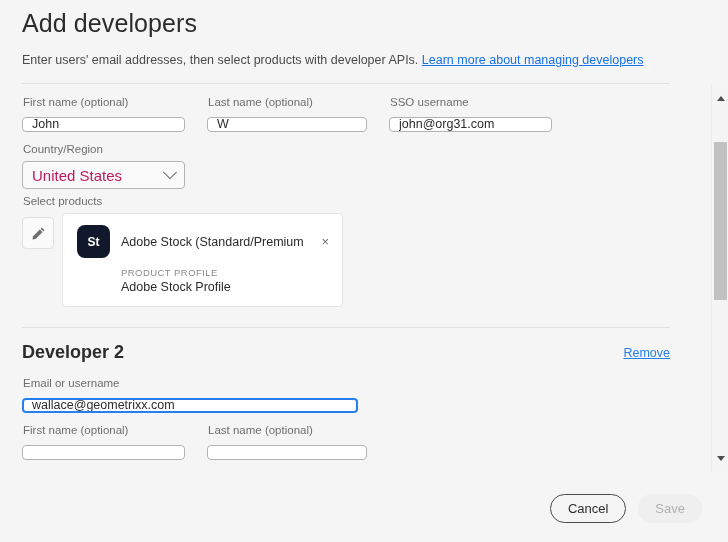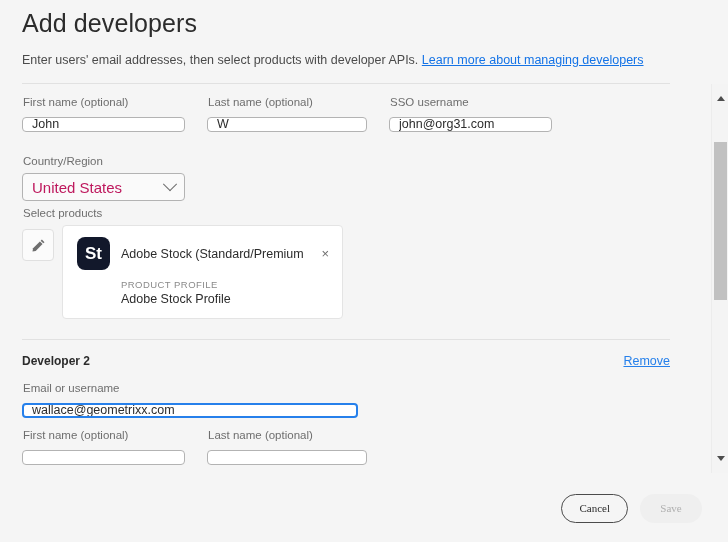"Country/Region" div { margin-top: 22px -> 10px }
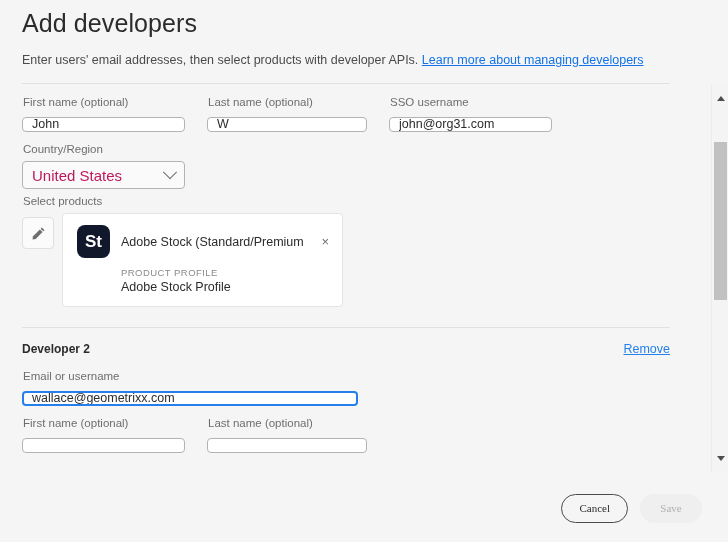"St" .st-icon { font-size: 17px -> 12px }
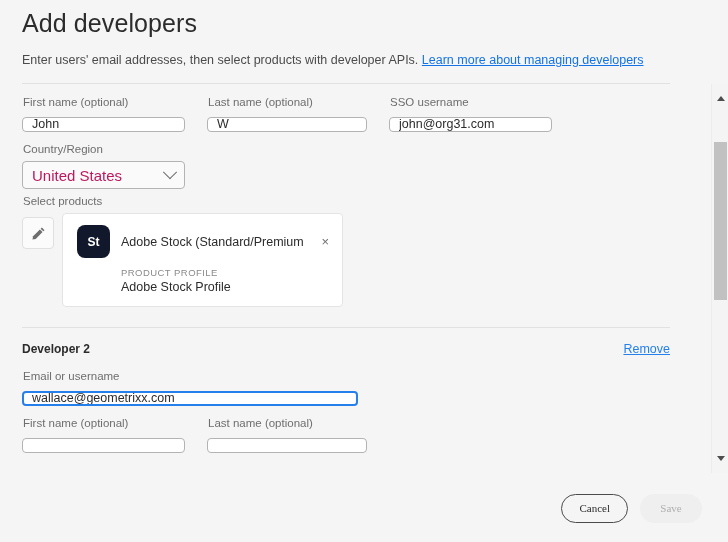"Developer 2" .dev-title { font-size: 12px -> 18px }
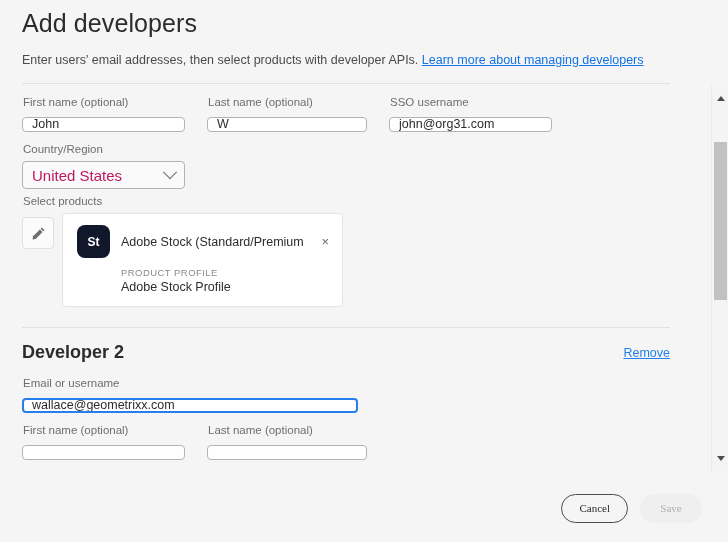"Cancel" .btn { font-family: Liberation Serif, serif -> Liberation Sans, sans-serif; font-size: 11px -> 13px }
